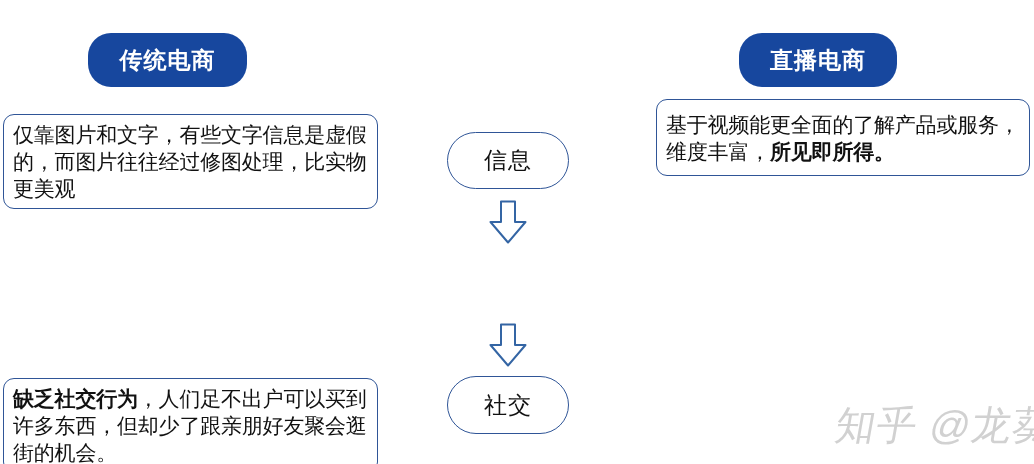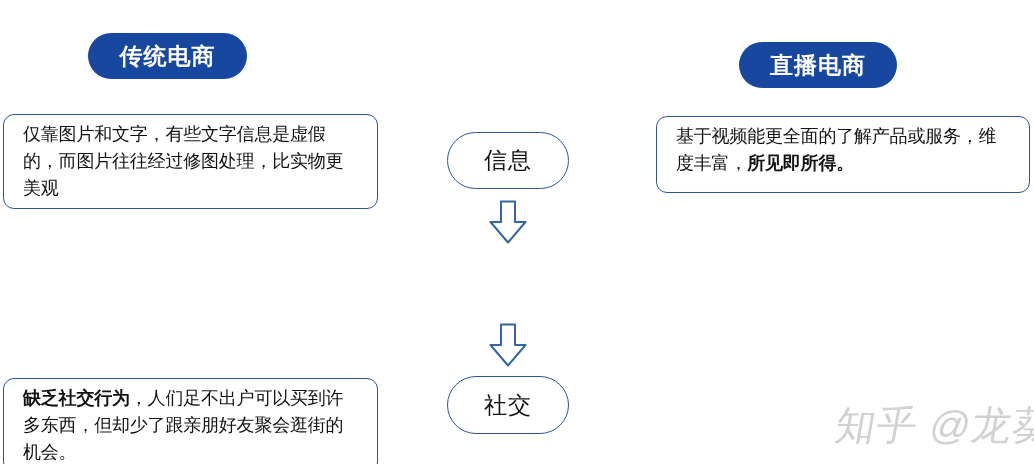"传统电商" .pill { height: 46px -> 54px }
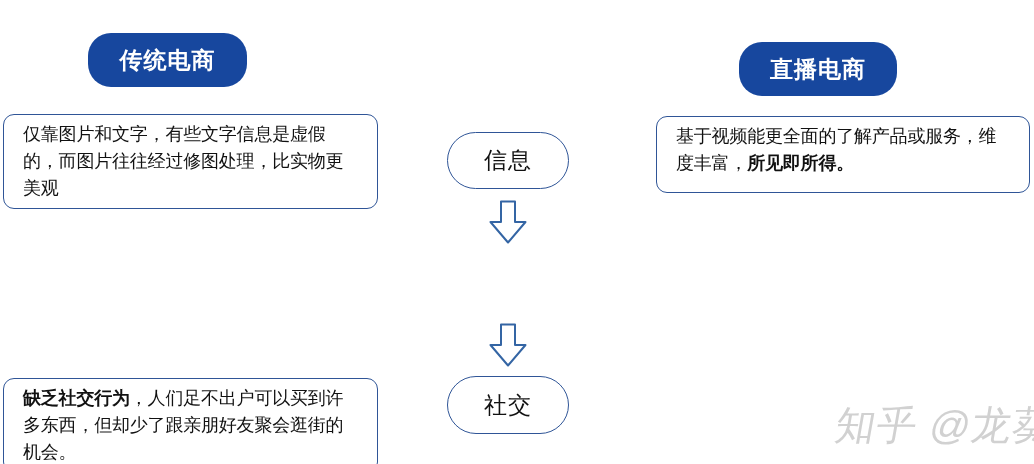"直播电商" div.pill { top: 42px -> 33px }
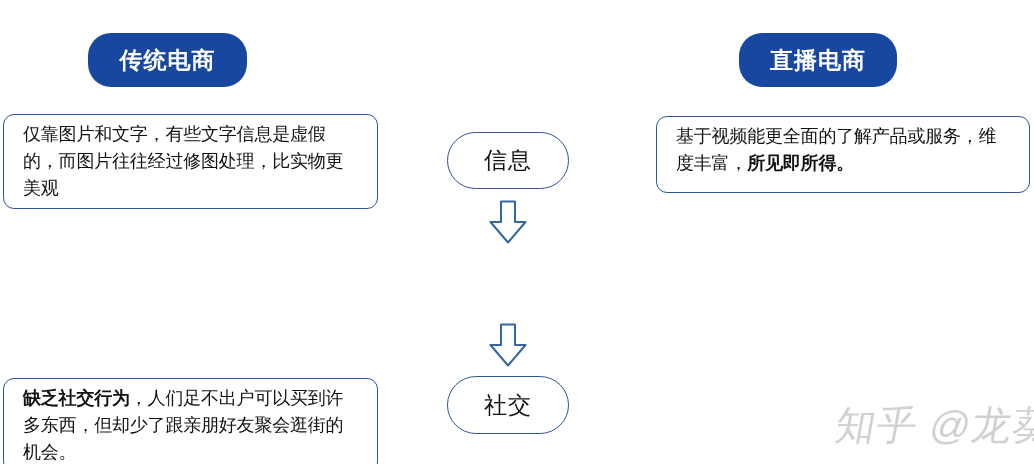"仅靠图片和文字，有些文字信息是虚假的，而图片往往经过修图处理，比实物更美观" .box { align-items: none -> center; font-size: 18px -> 21px; padding: 6px 19px -> 6px 9px }
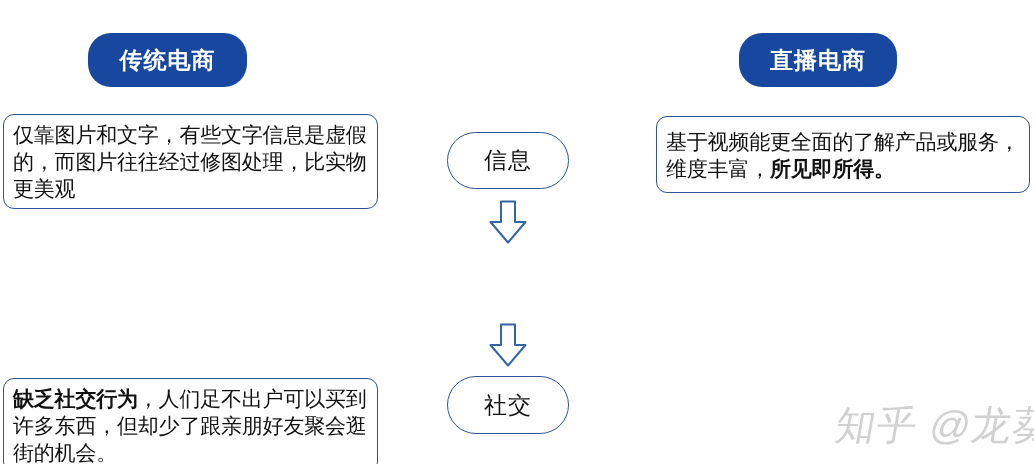"基于视频能更全面的了解产品或服务，维度丰富，所见即所得。" div.box { top: 116px -> 99px }
